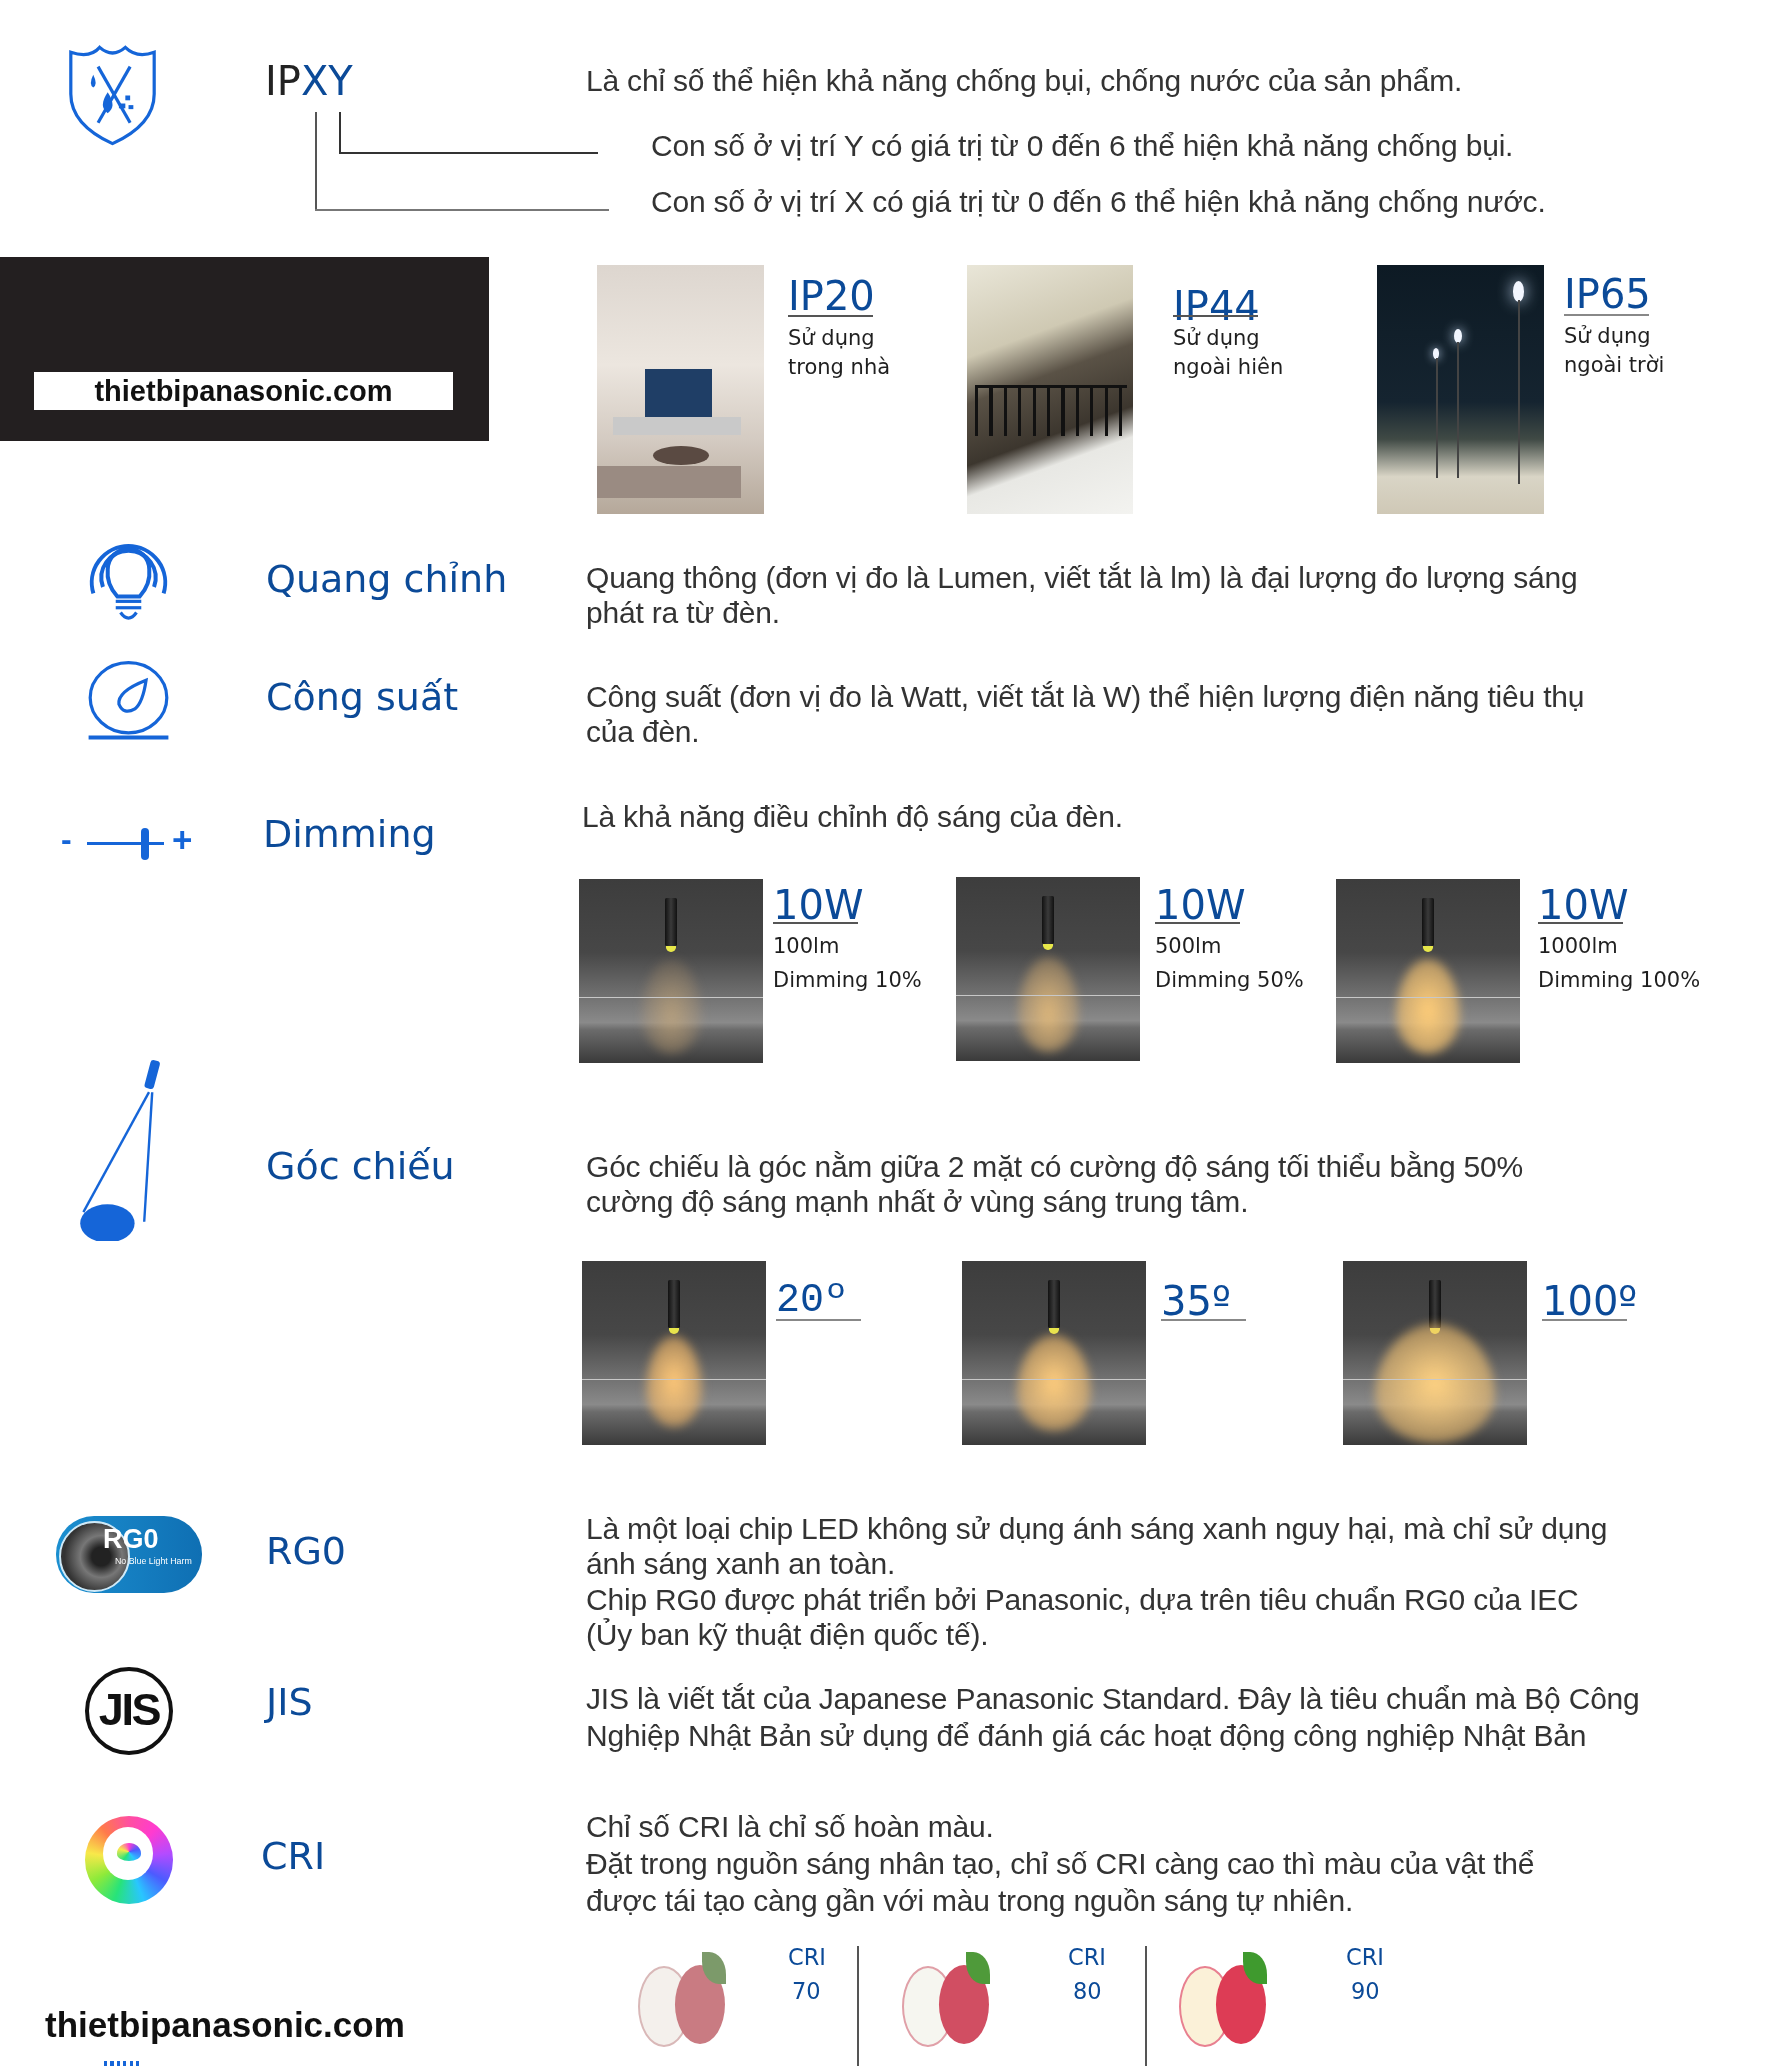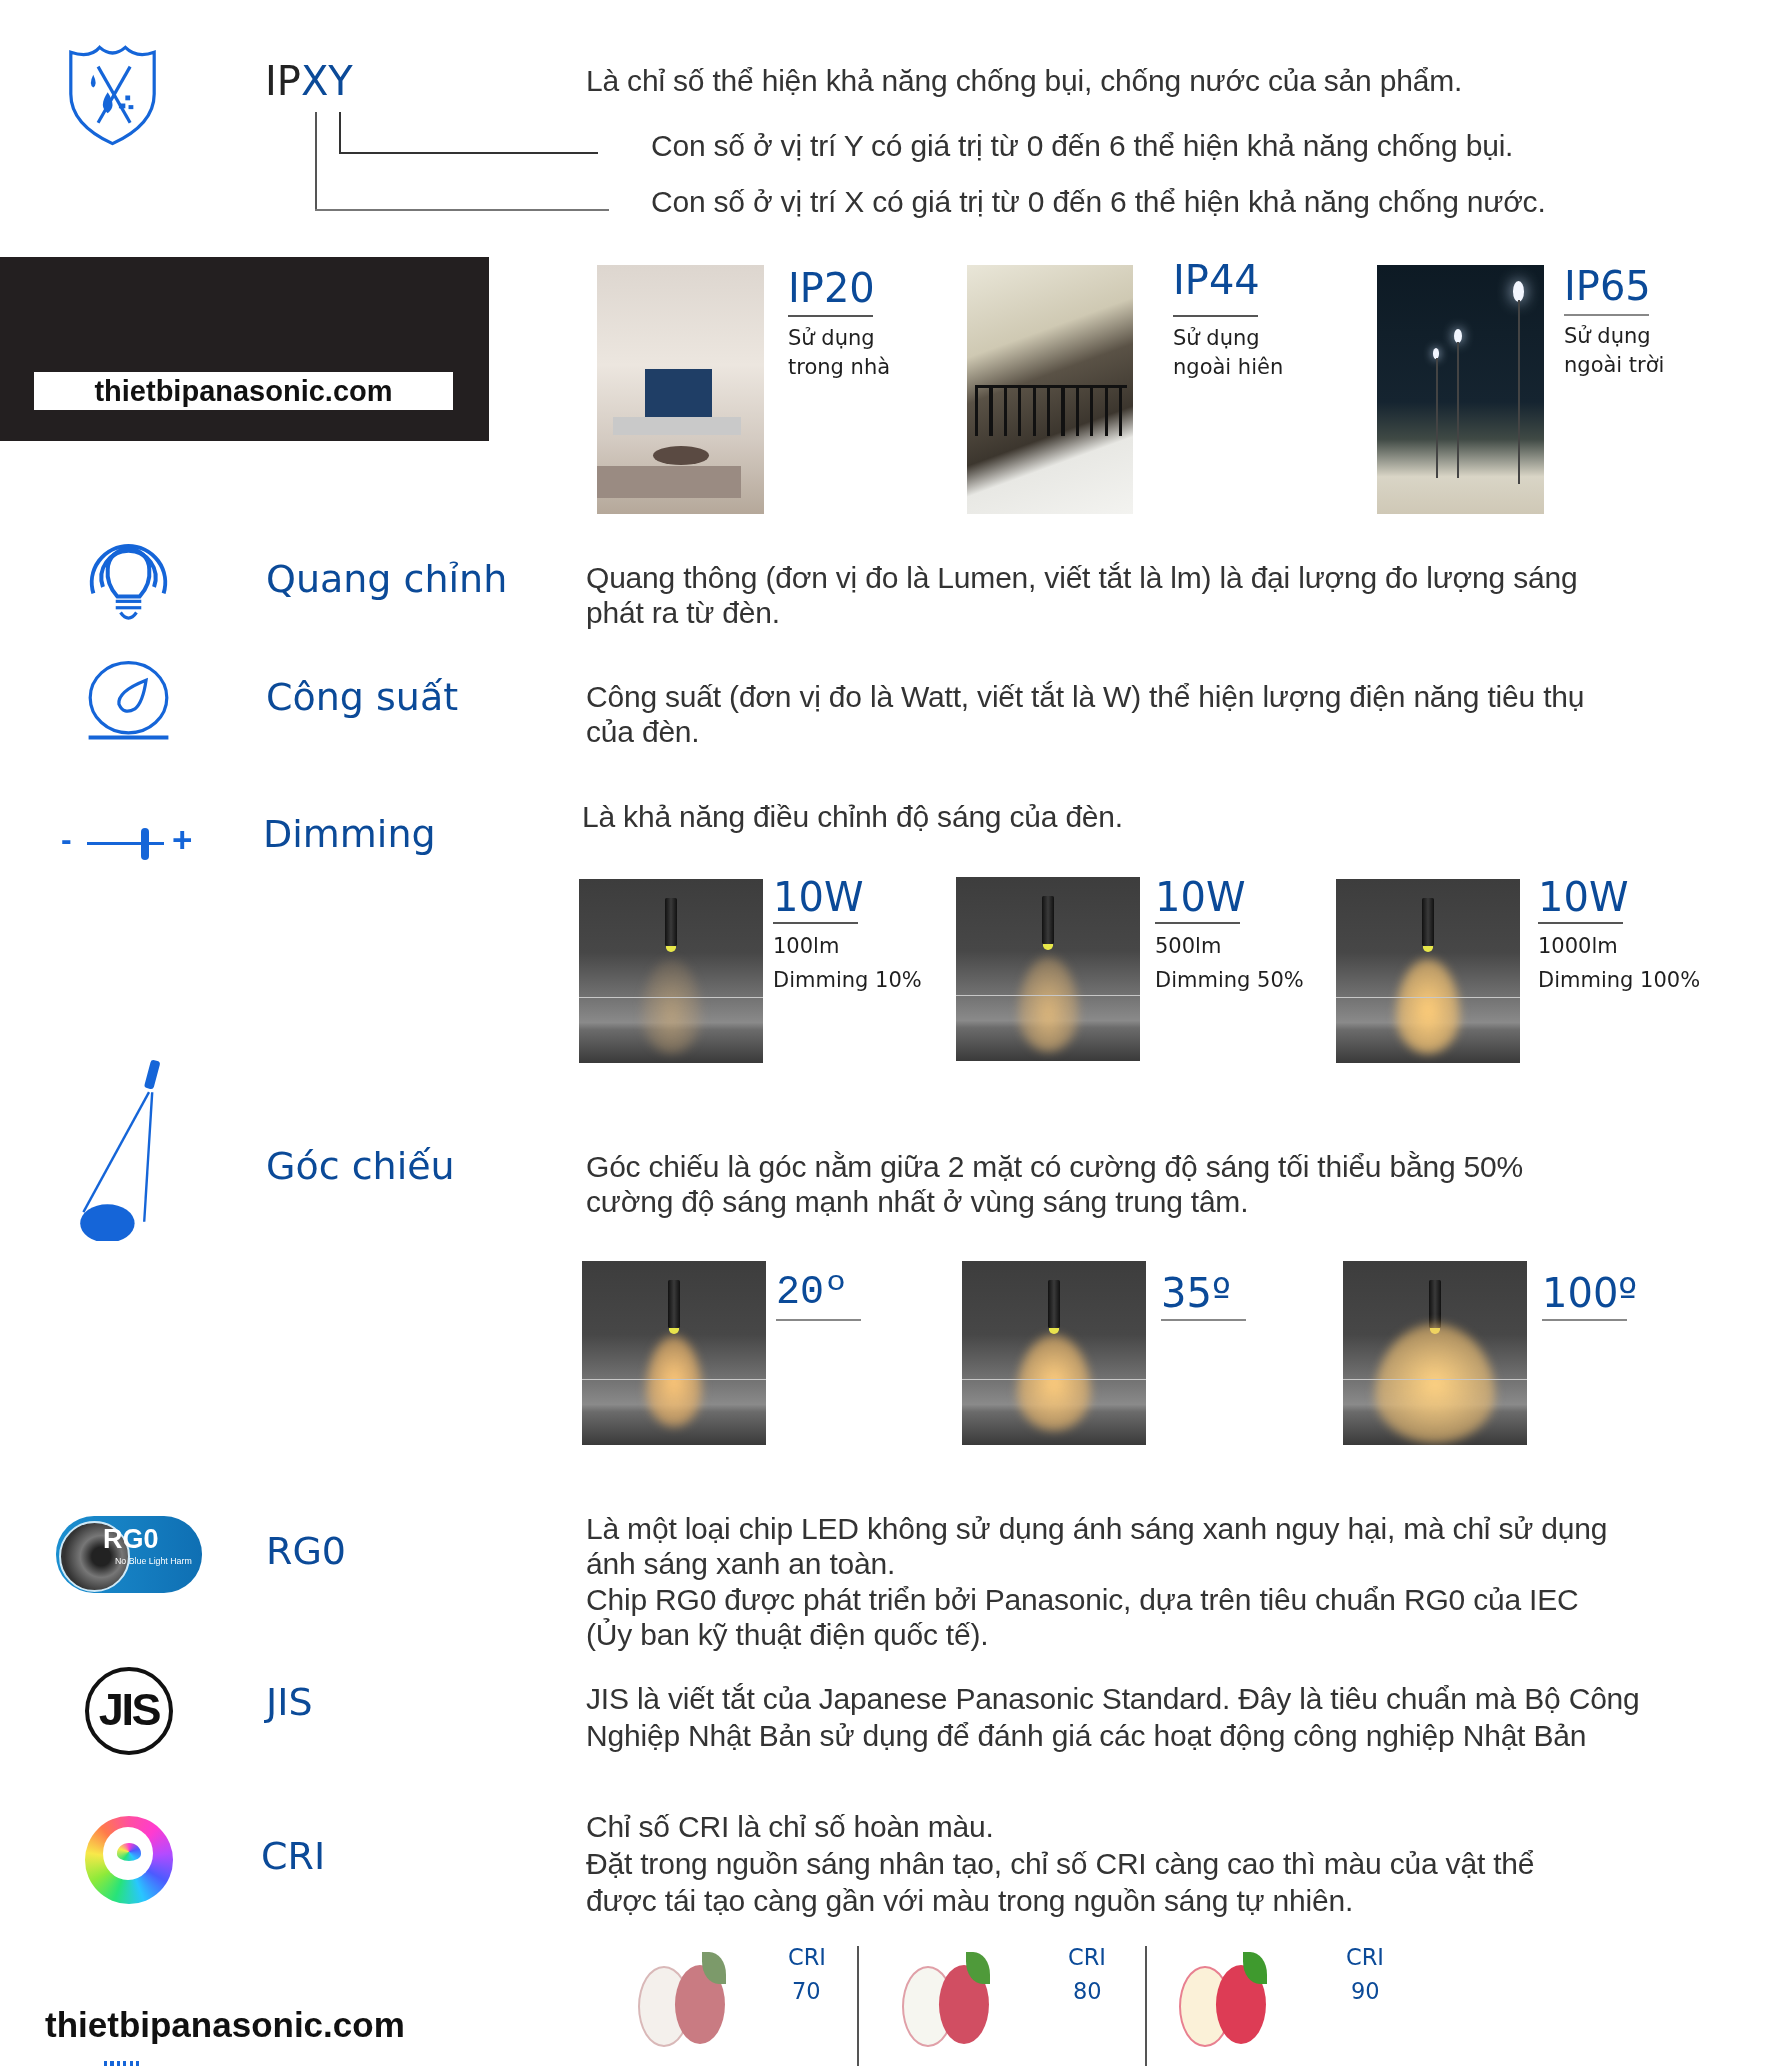"IP20" .title { margin-top: none -> 8px }
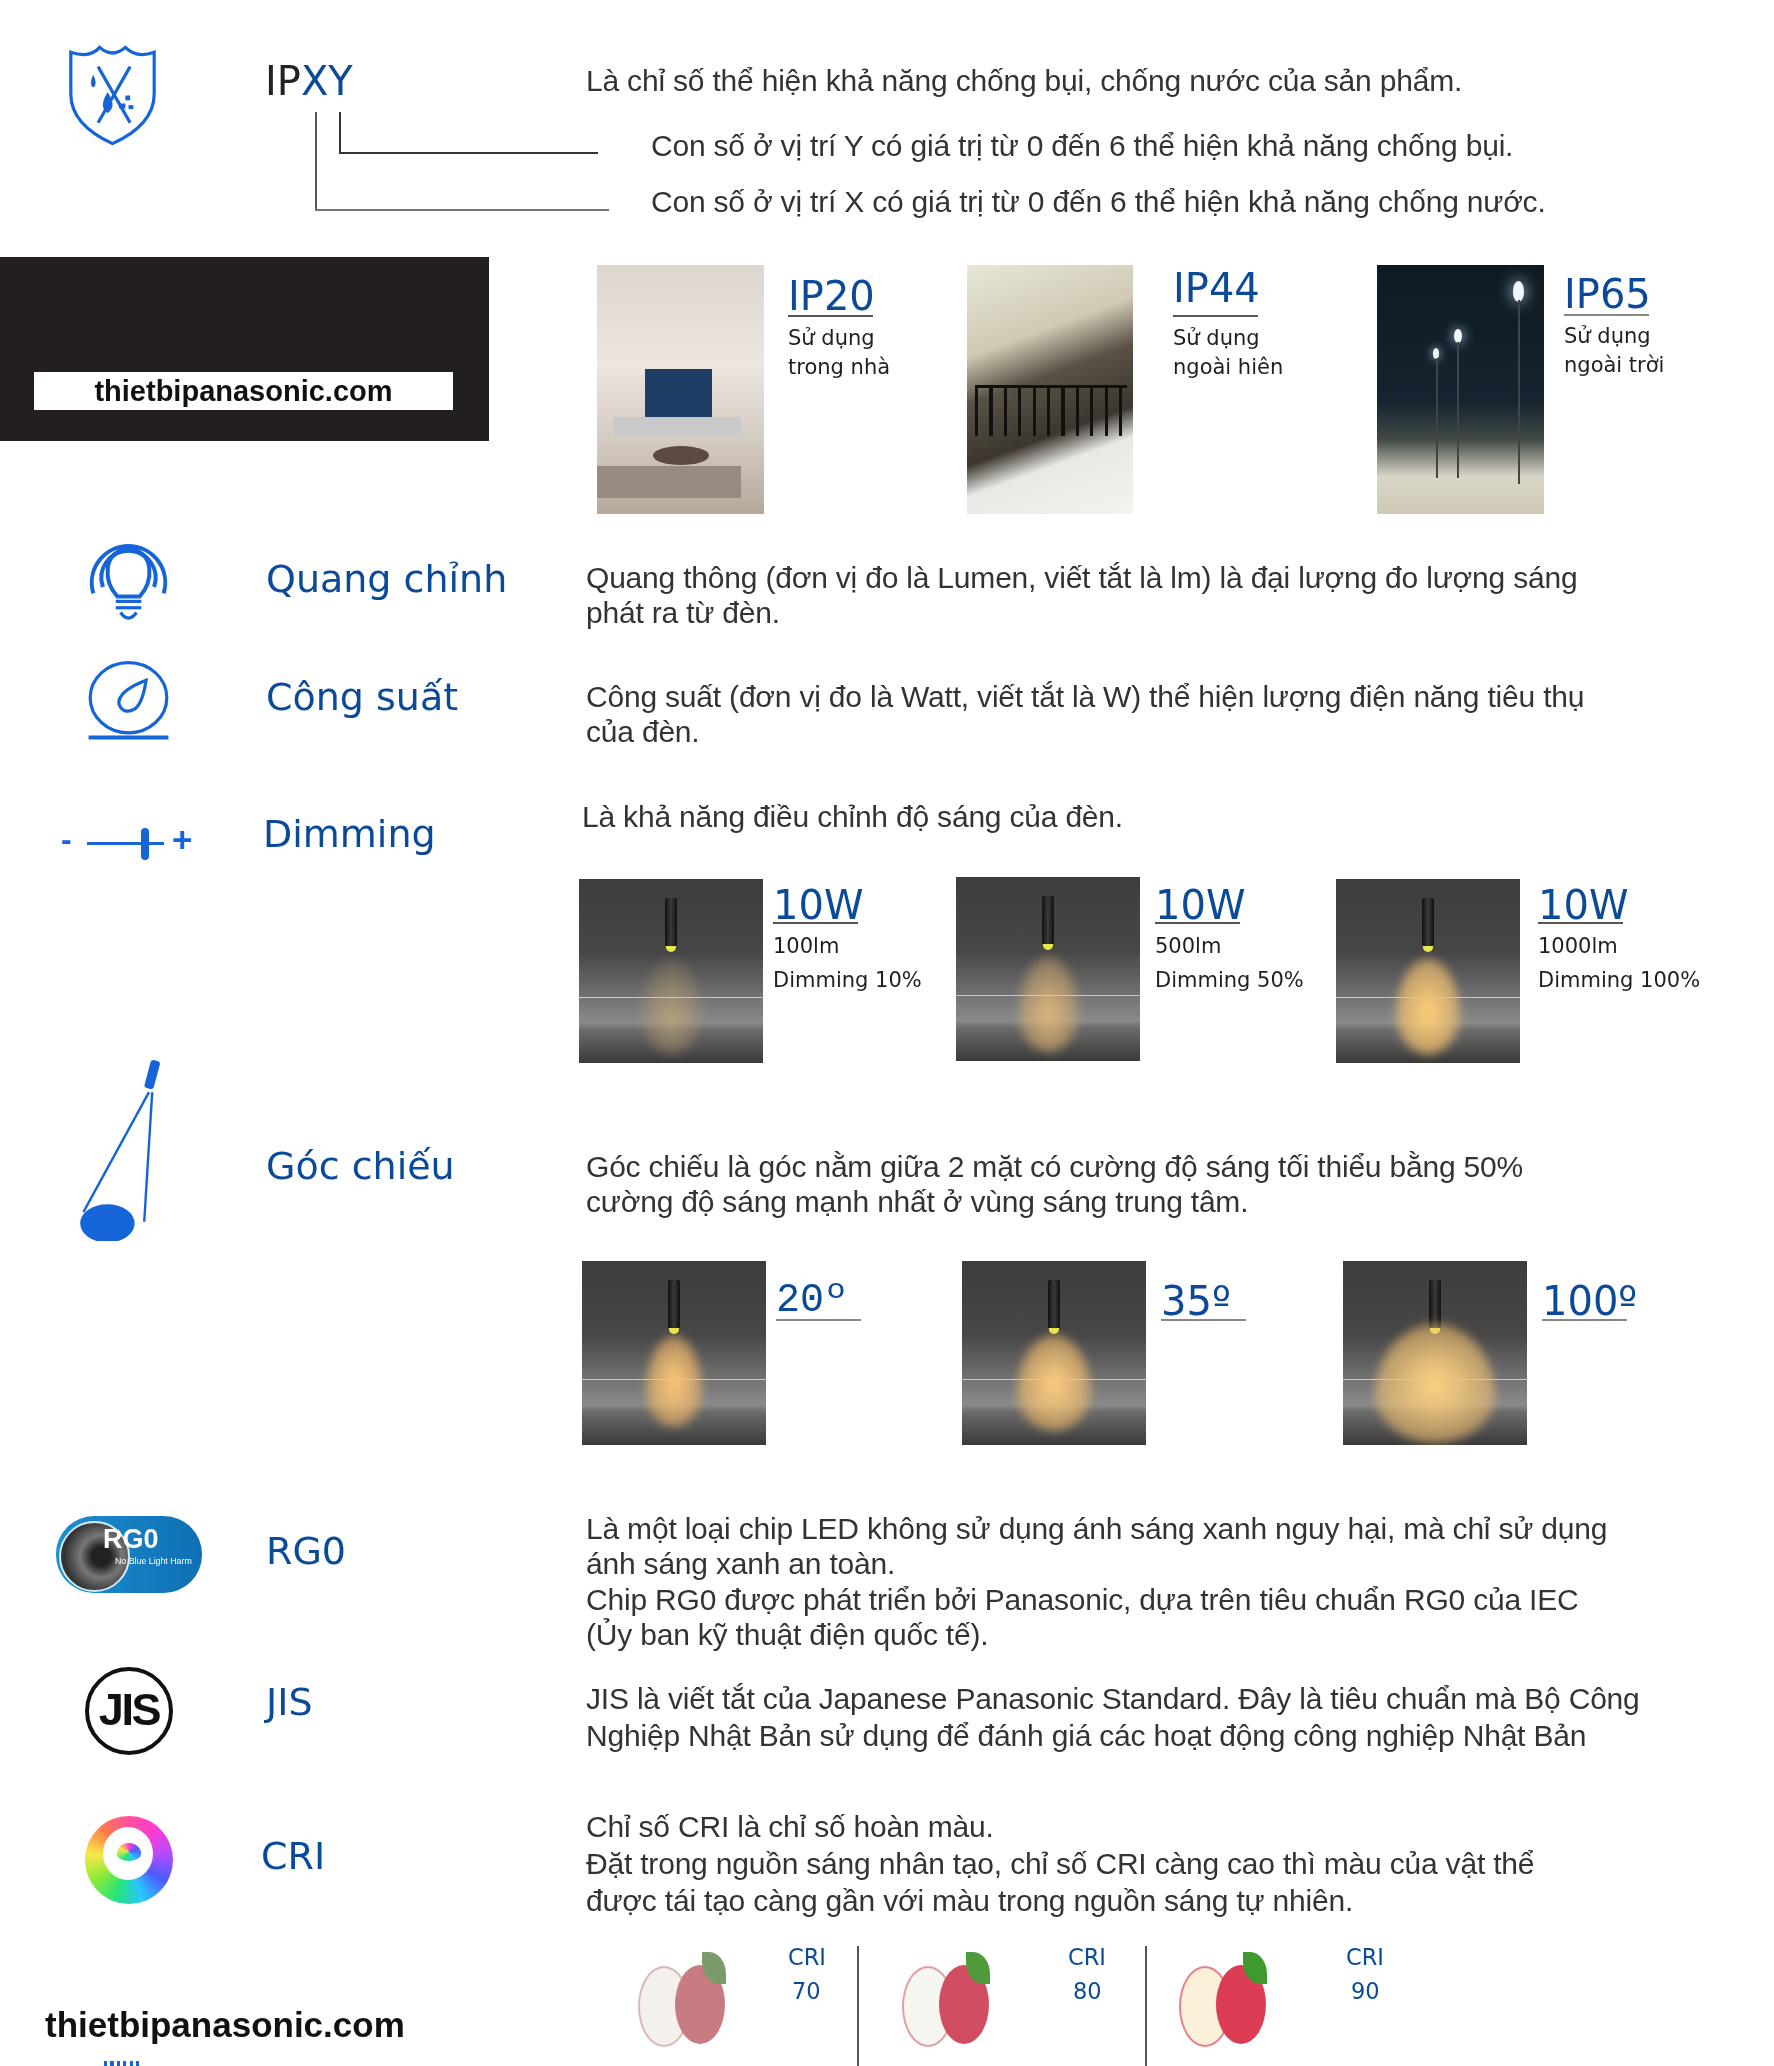"IP44" div.abs { top: 257px -> 275px }
